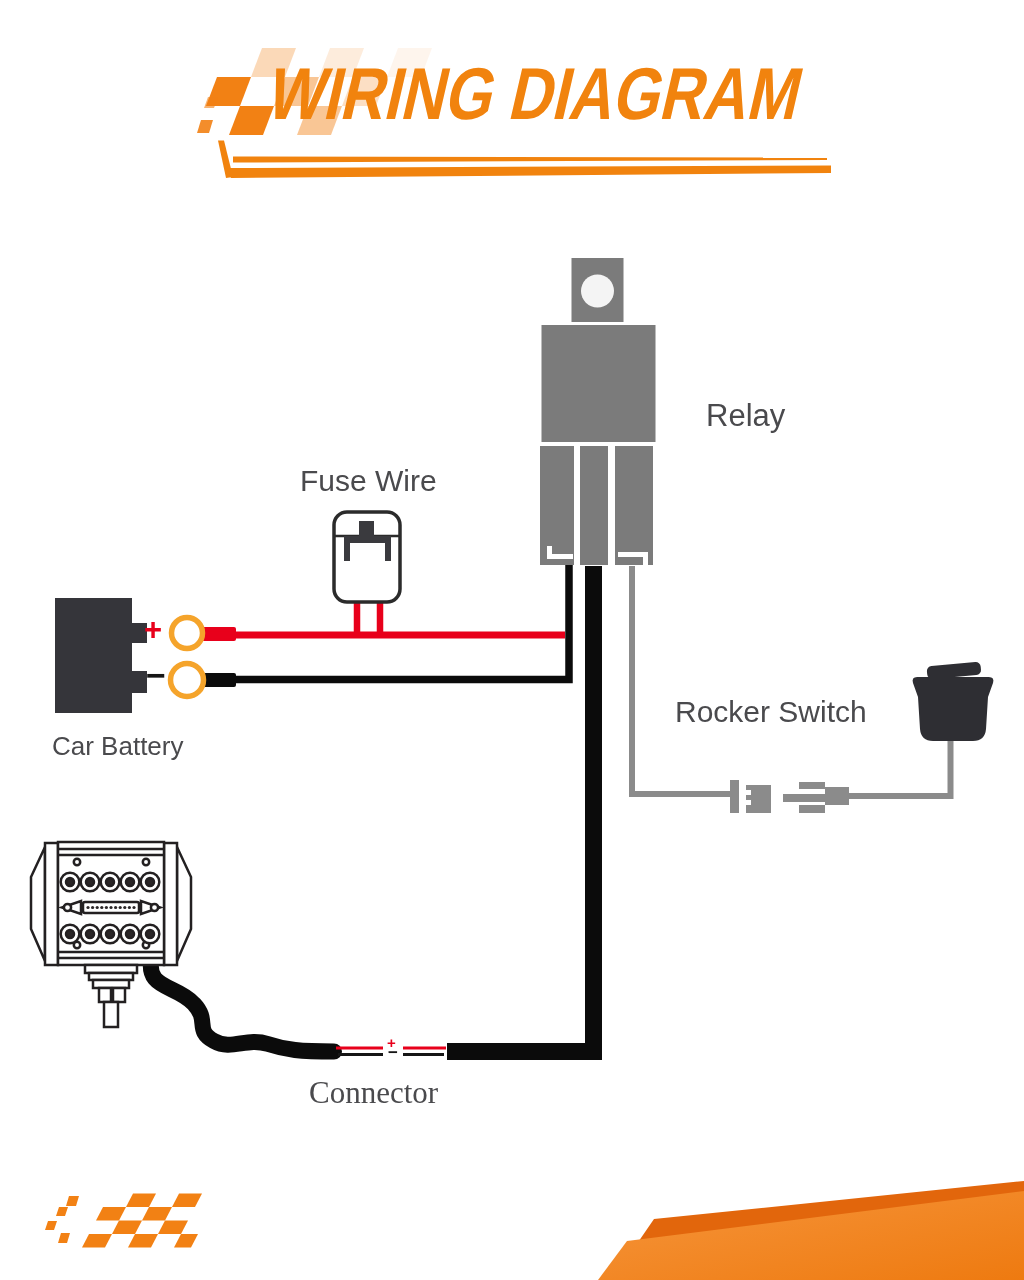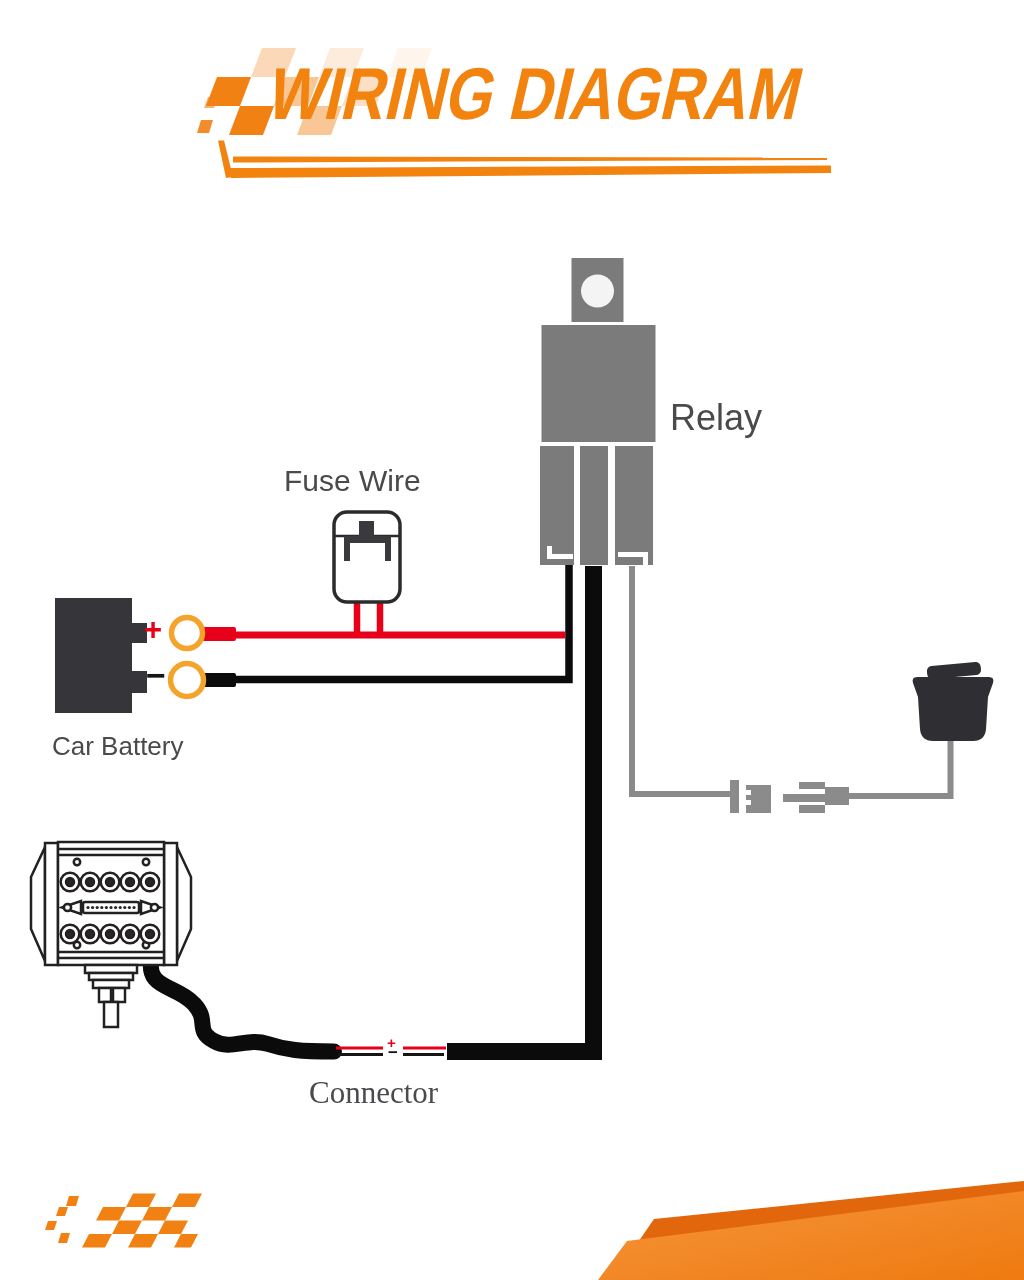"Relay" .lbl-relay { font-size: 36px -> 31px; left: 670px -> 706px }
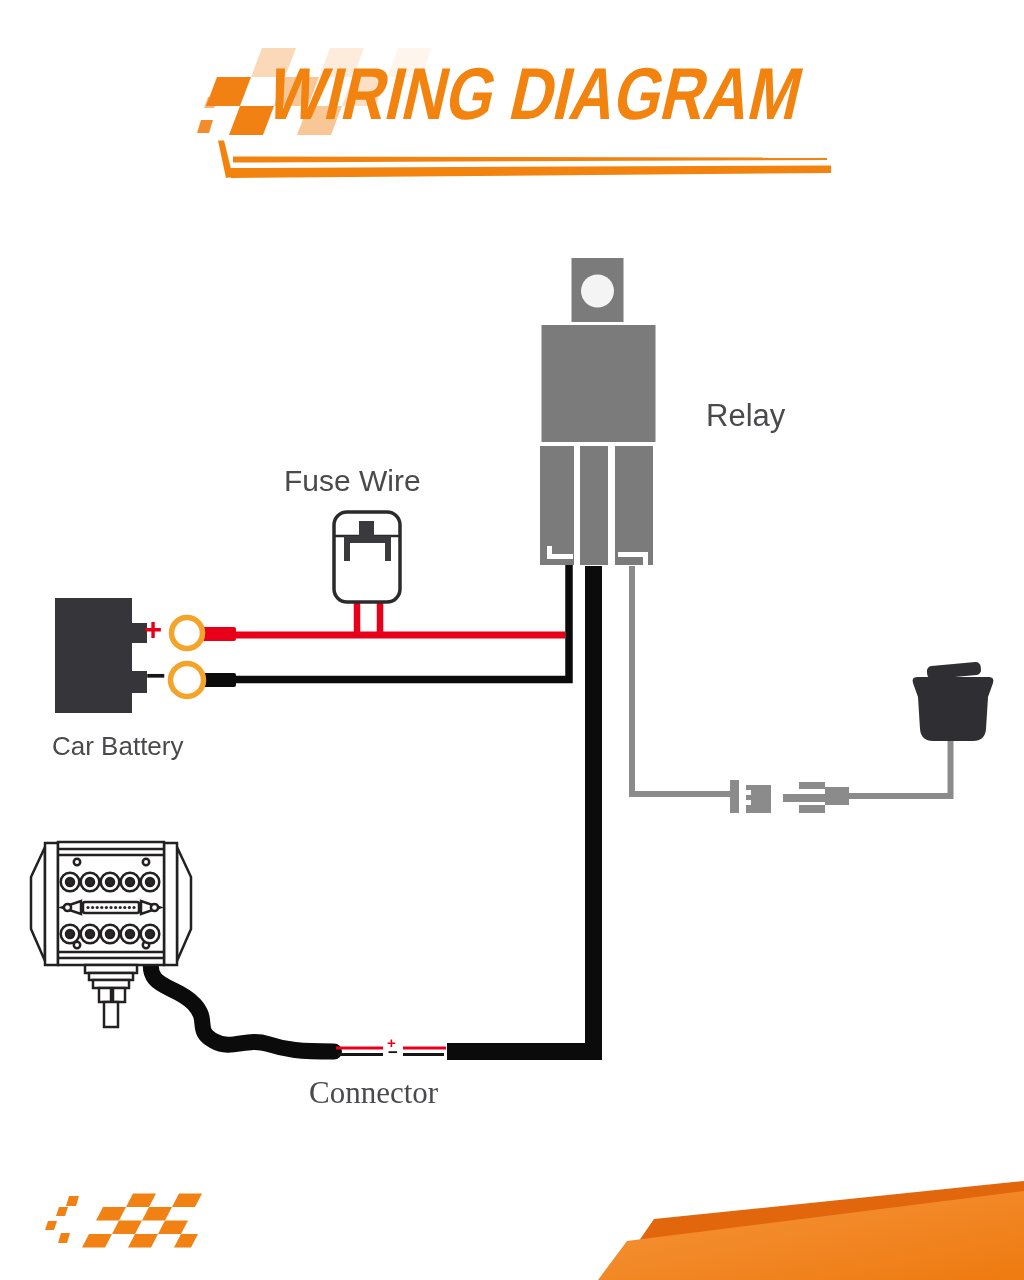"Fuse Wire" .lbl-fuse { left: 284px -> 300px }
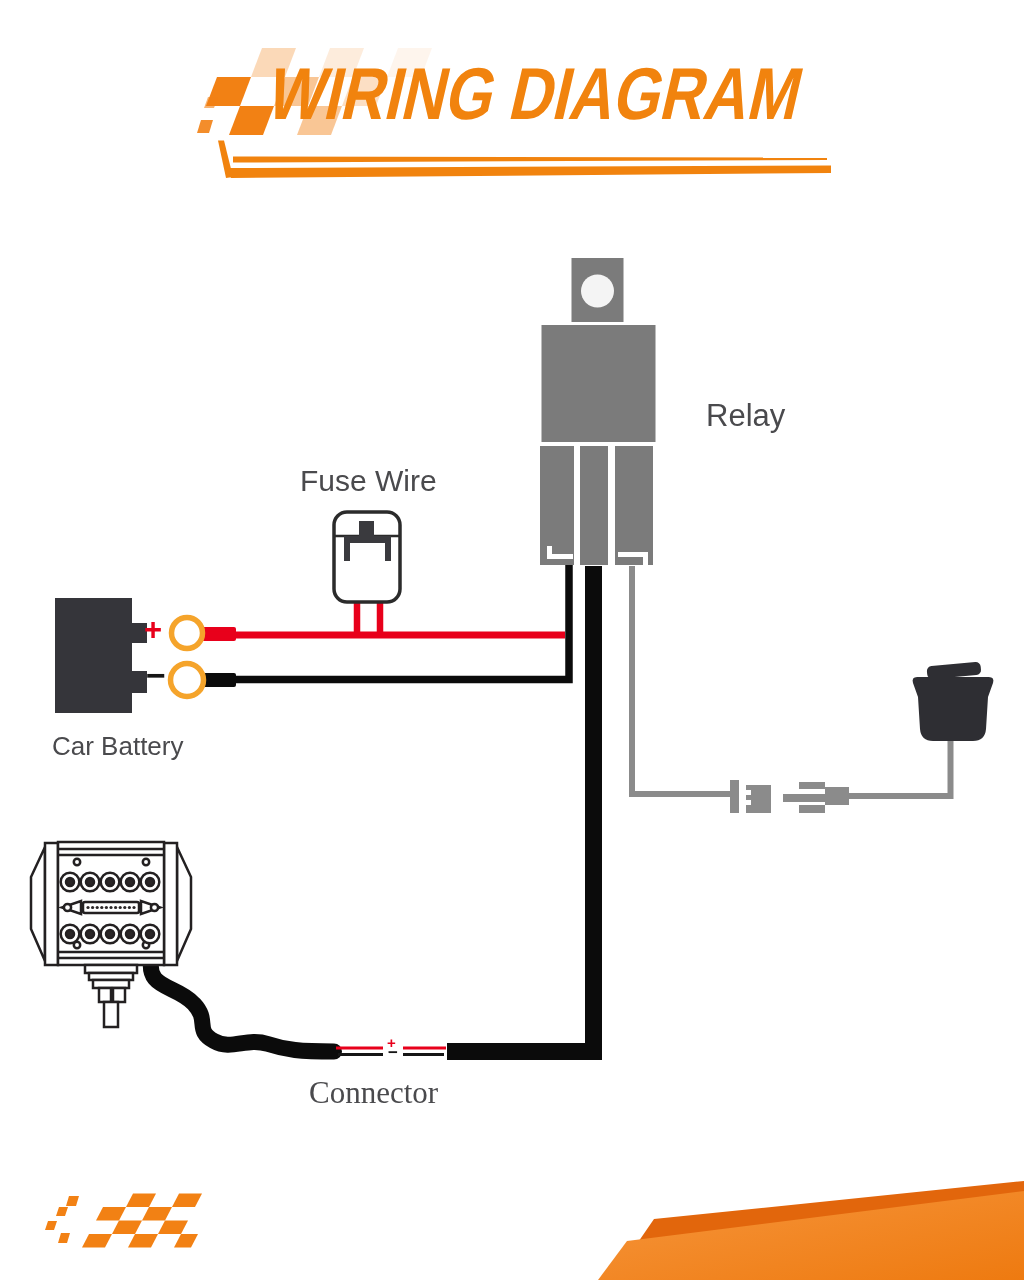"Rocker Switch" div.lbl { html: none -> <div>Rocker Switch</div> }
